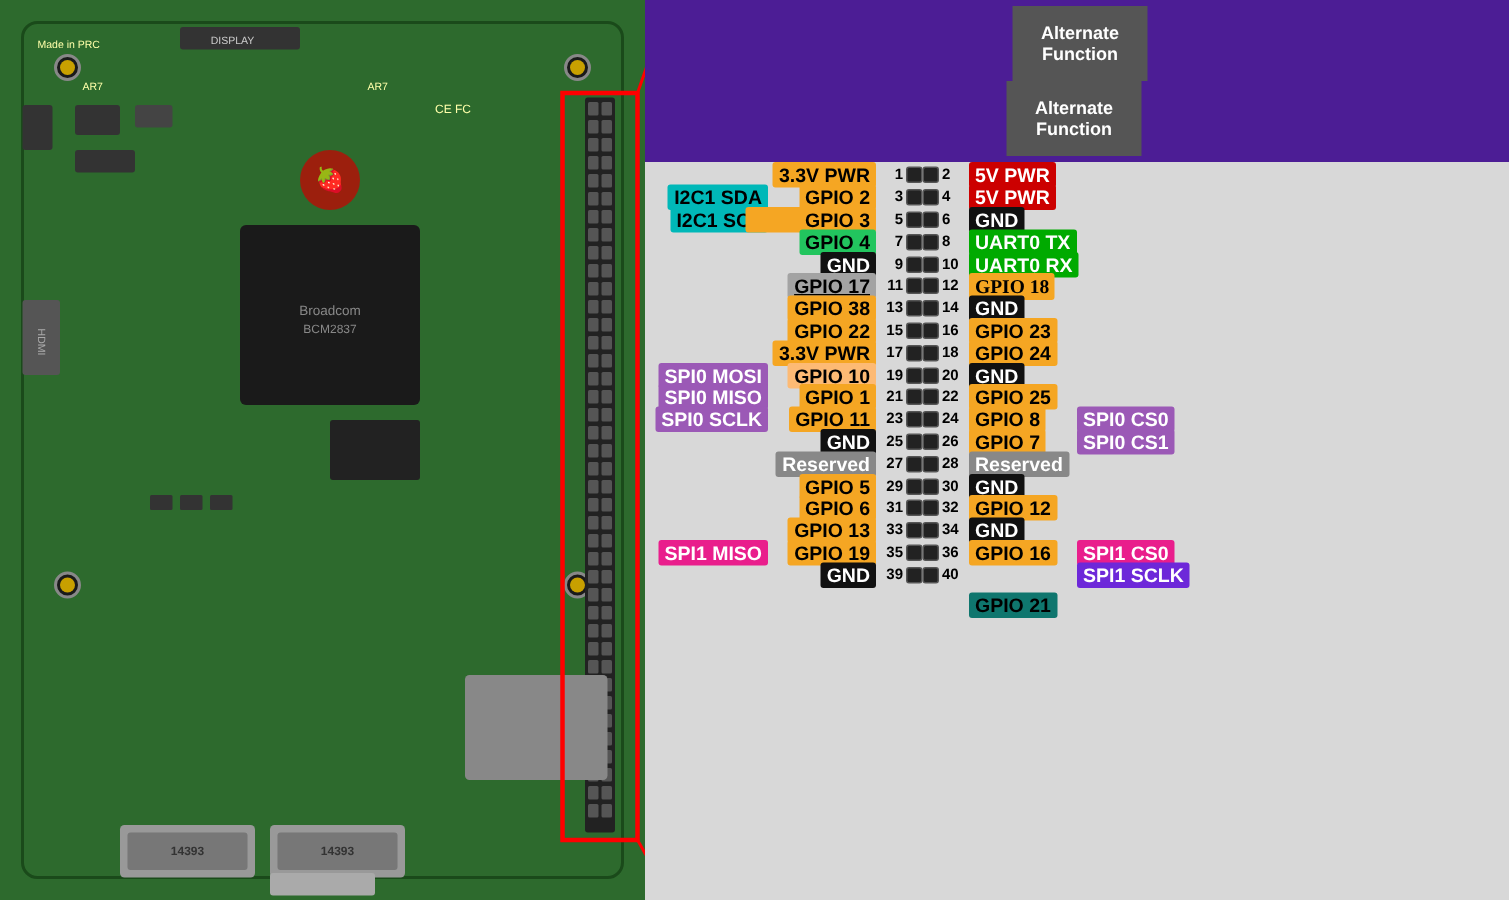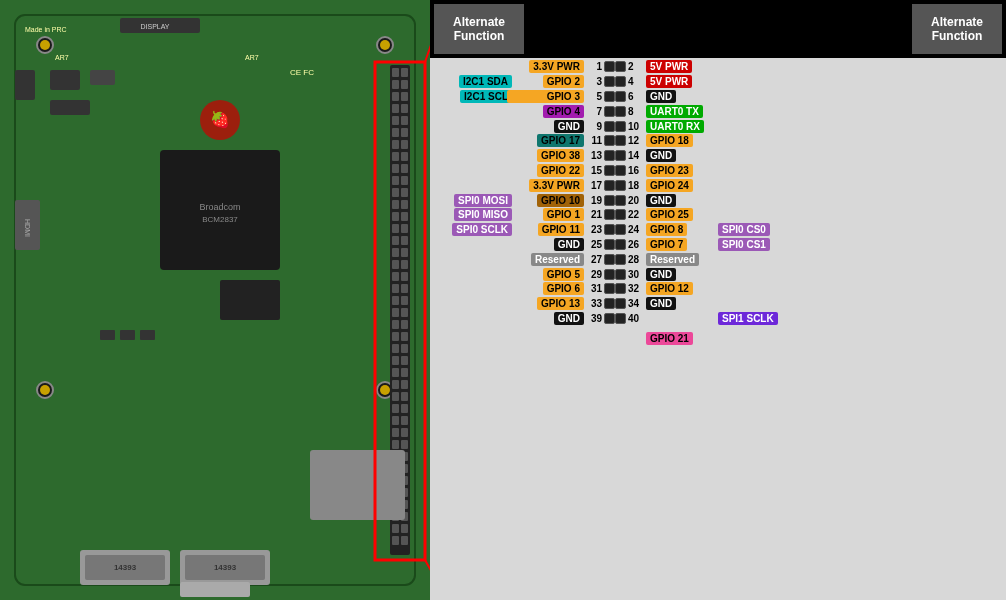"Alternate" .header-row { background: #000000 -> #4c1d95; flex-direction: none -> column }
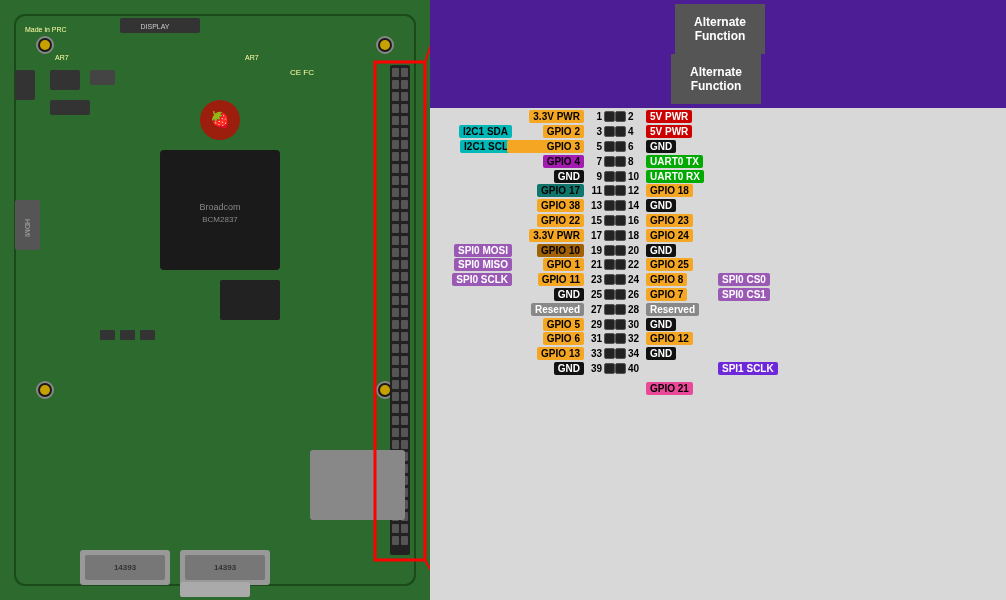"3.3V PWR" .label { font-size: 10px -> 13px }
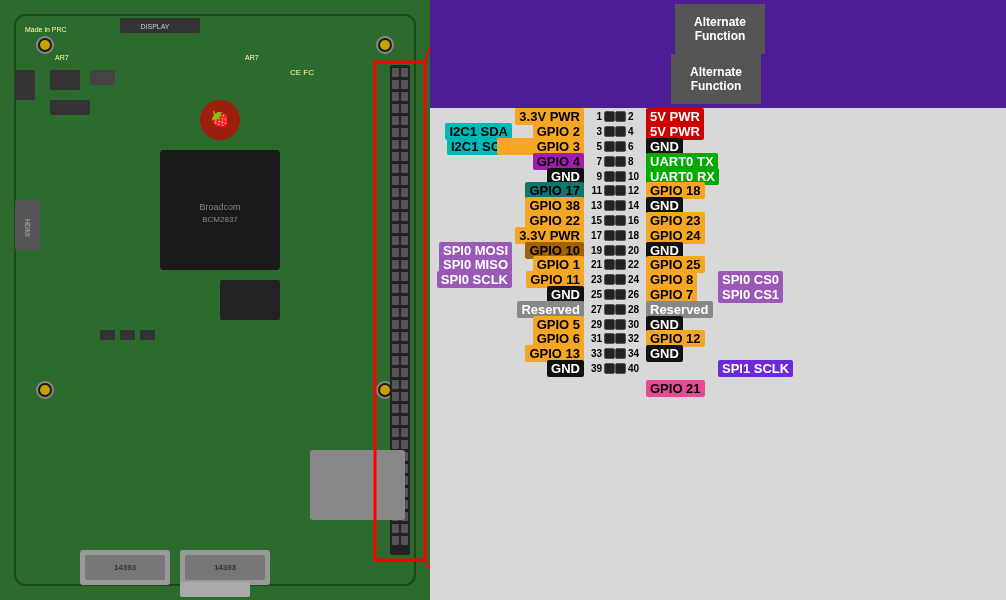"GPIO 4" span.label { background: #a21caf -> #22c55e }
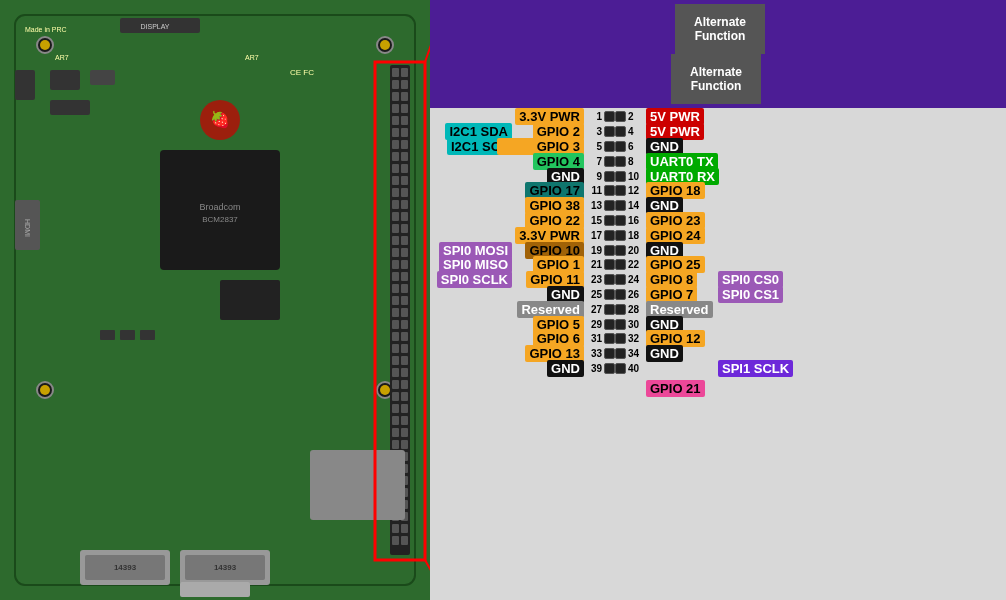"GPIO 17" span.label { background: #0f766e -> #a3a3a3; text-decoration: none -> underline }
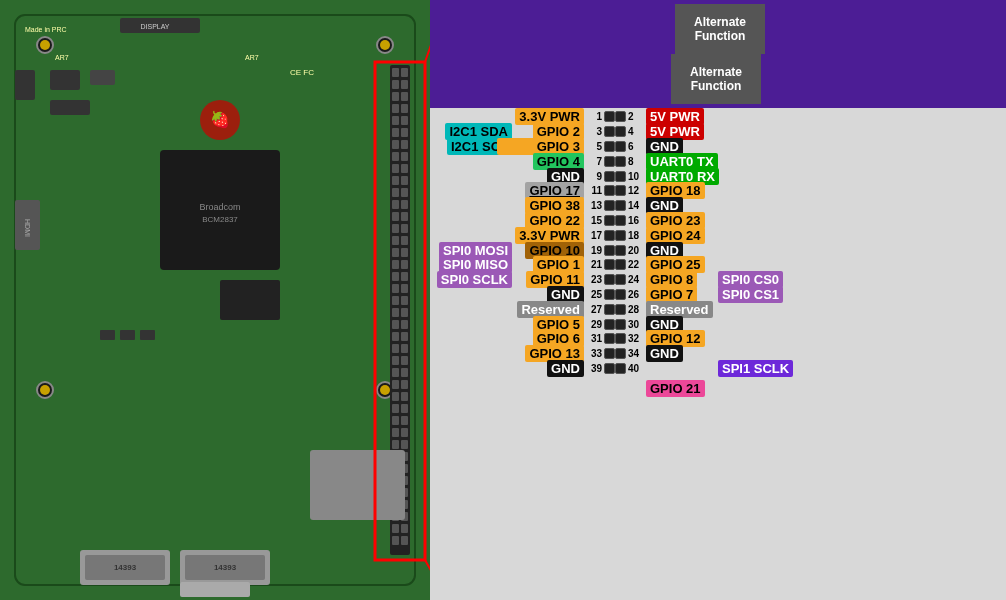"GPIO 18" span.label { font-family: none -> Liberation Serif, serif }
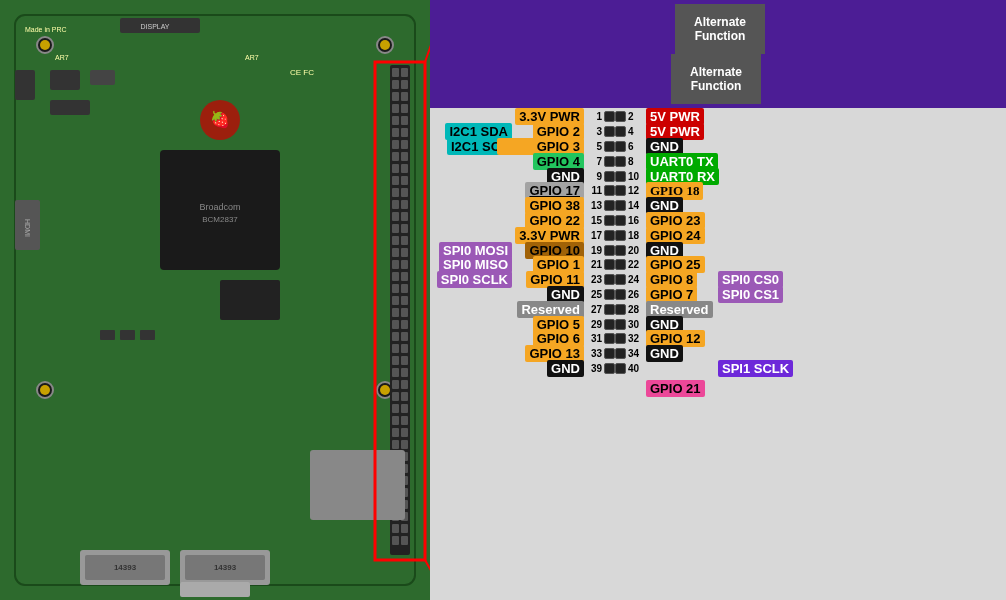"GPIO 10" span.label { background: #a16207 -> #fdba74 }
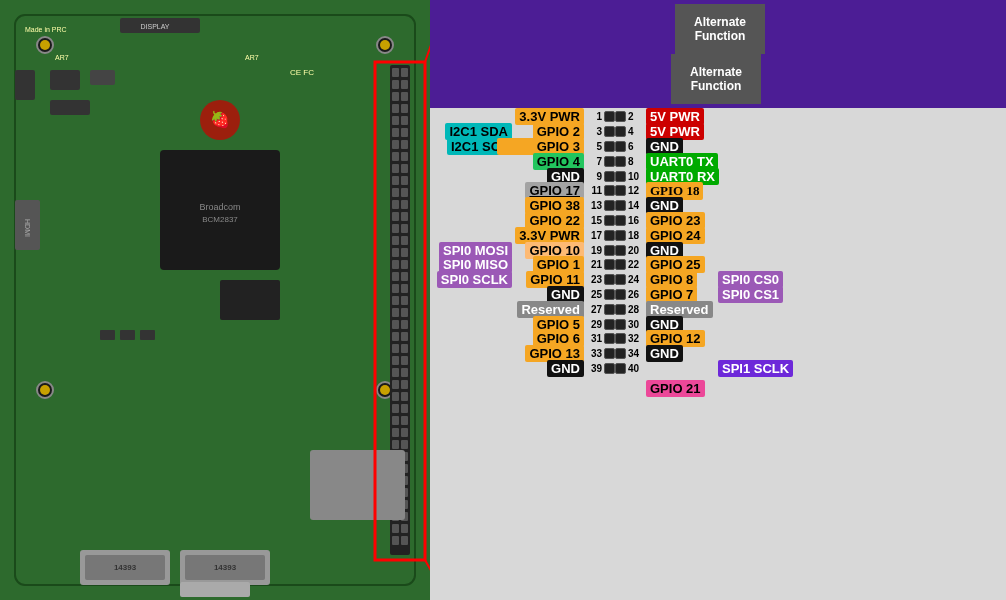"SPI1 MISO" div.pin-row { html: none -> <div> <div> <span>SPI1 MISO</span> </div> <div> <span>GPIO 19</span> </div> <div>35</div> <div></div> <div></div> <div>36</div> <div><span>GPIO 16</span></div> <div><span>SPI1 CS0</span></div> </div> }
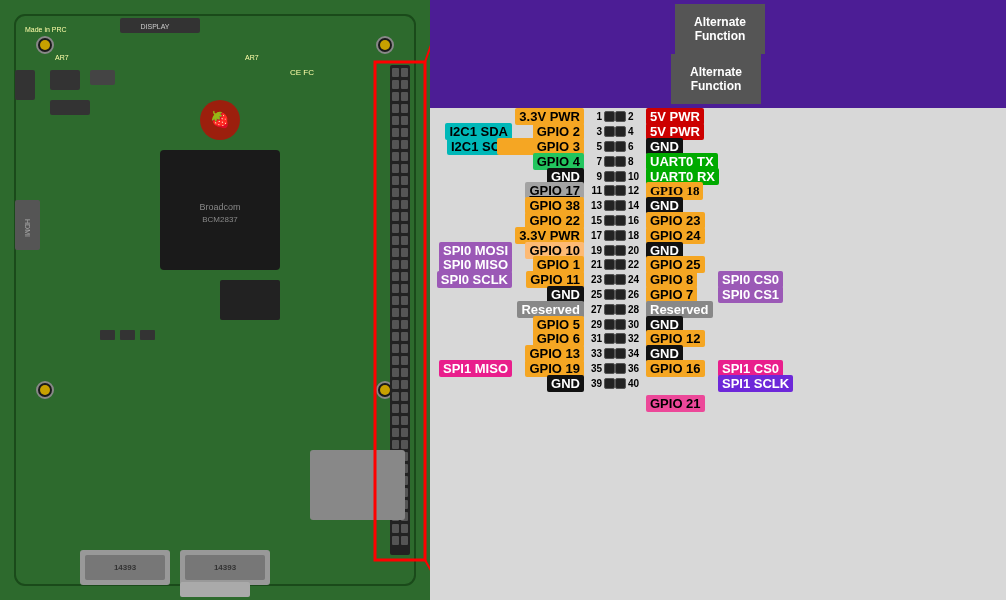"GPIO 21" span.label { background: #ec4899 -> #0f766e }
